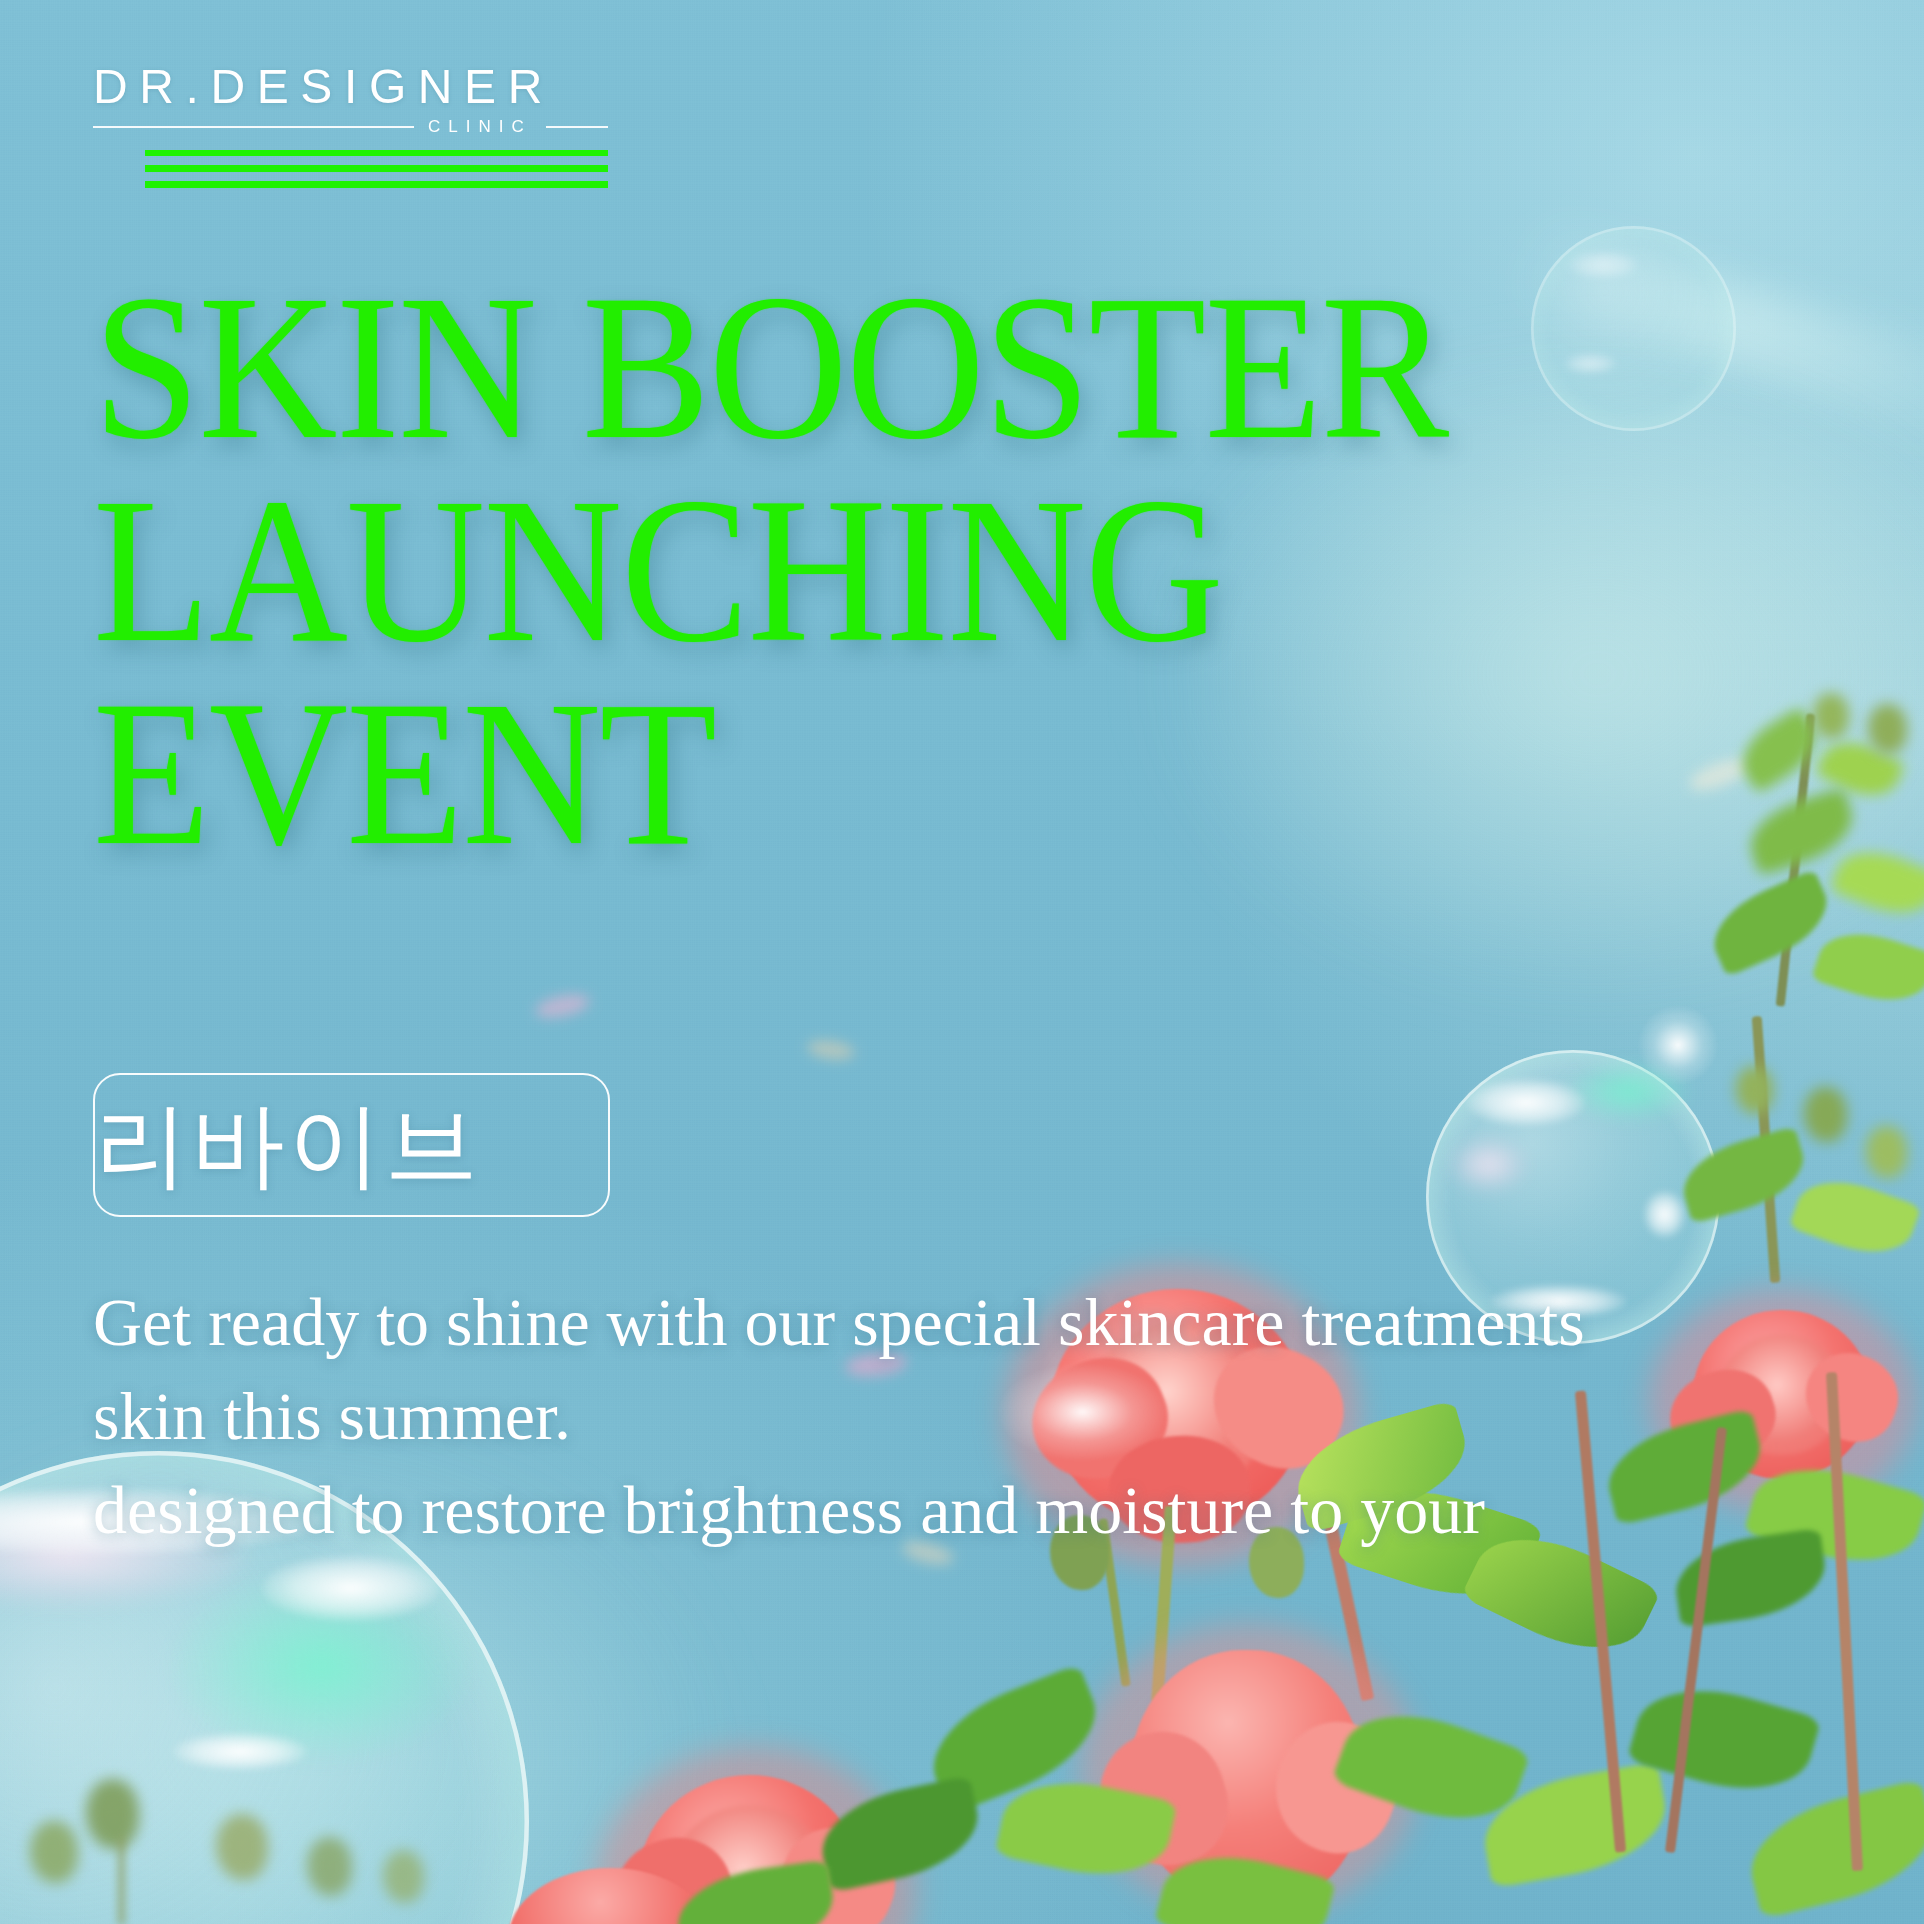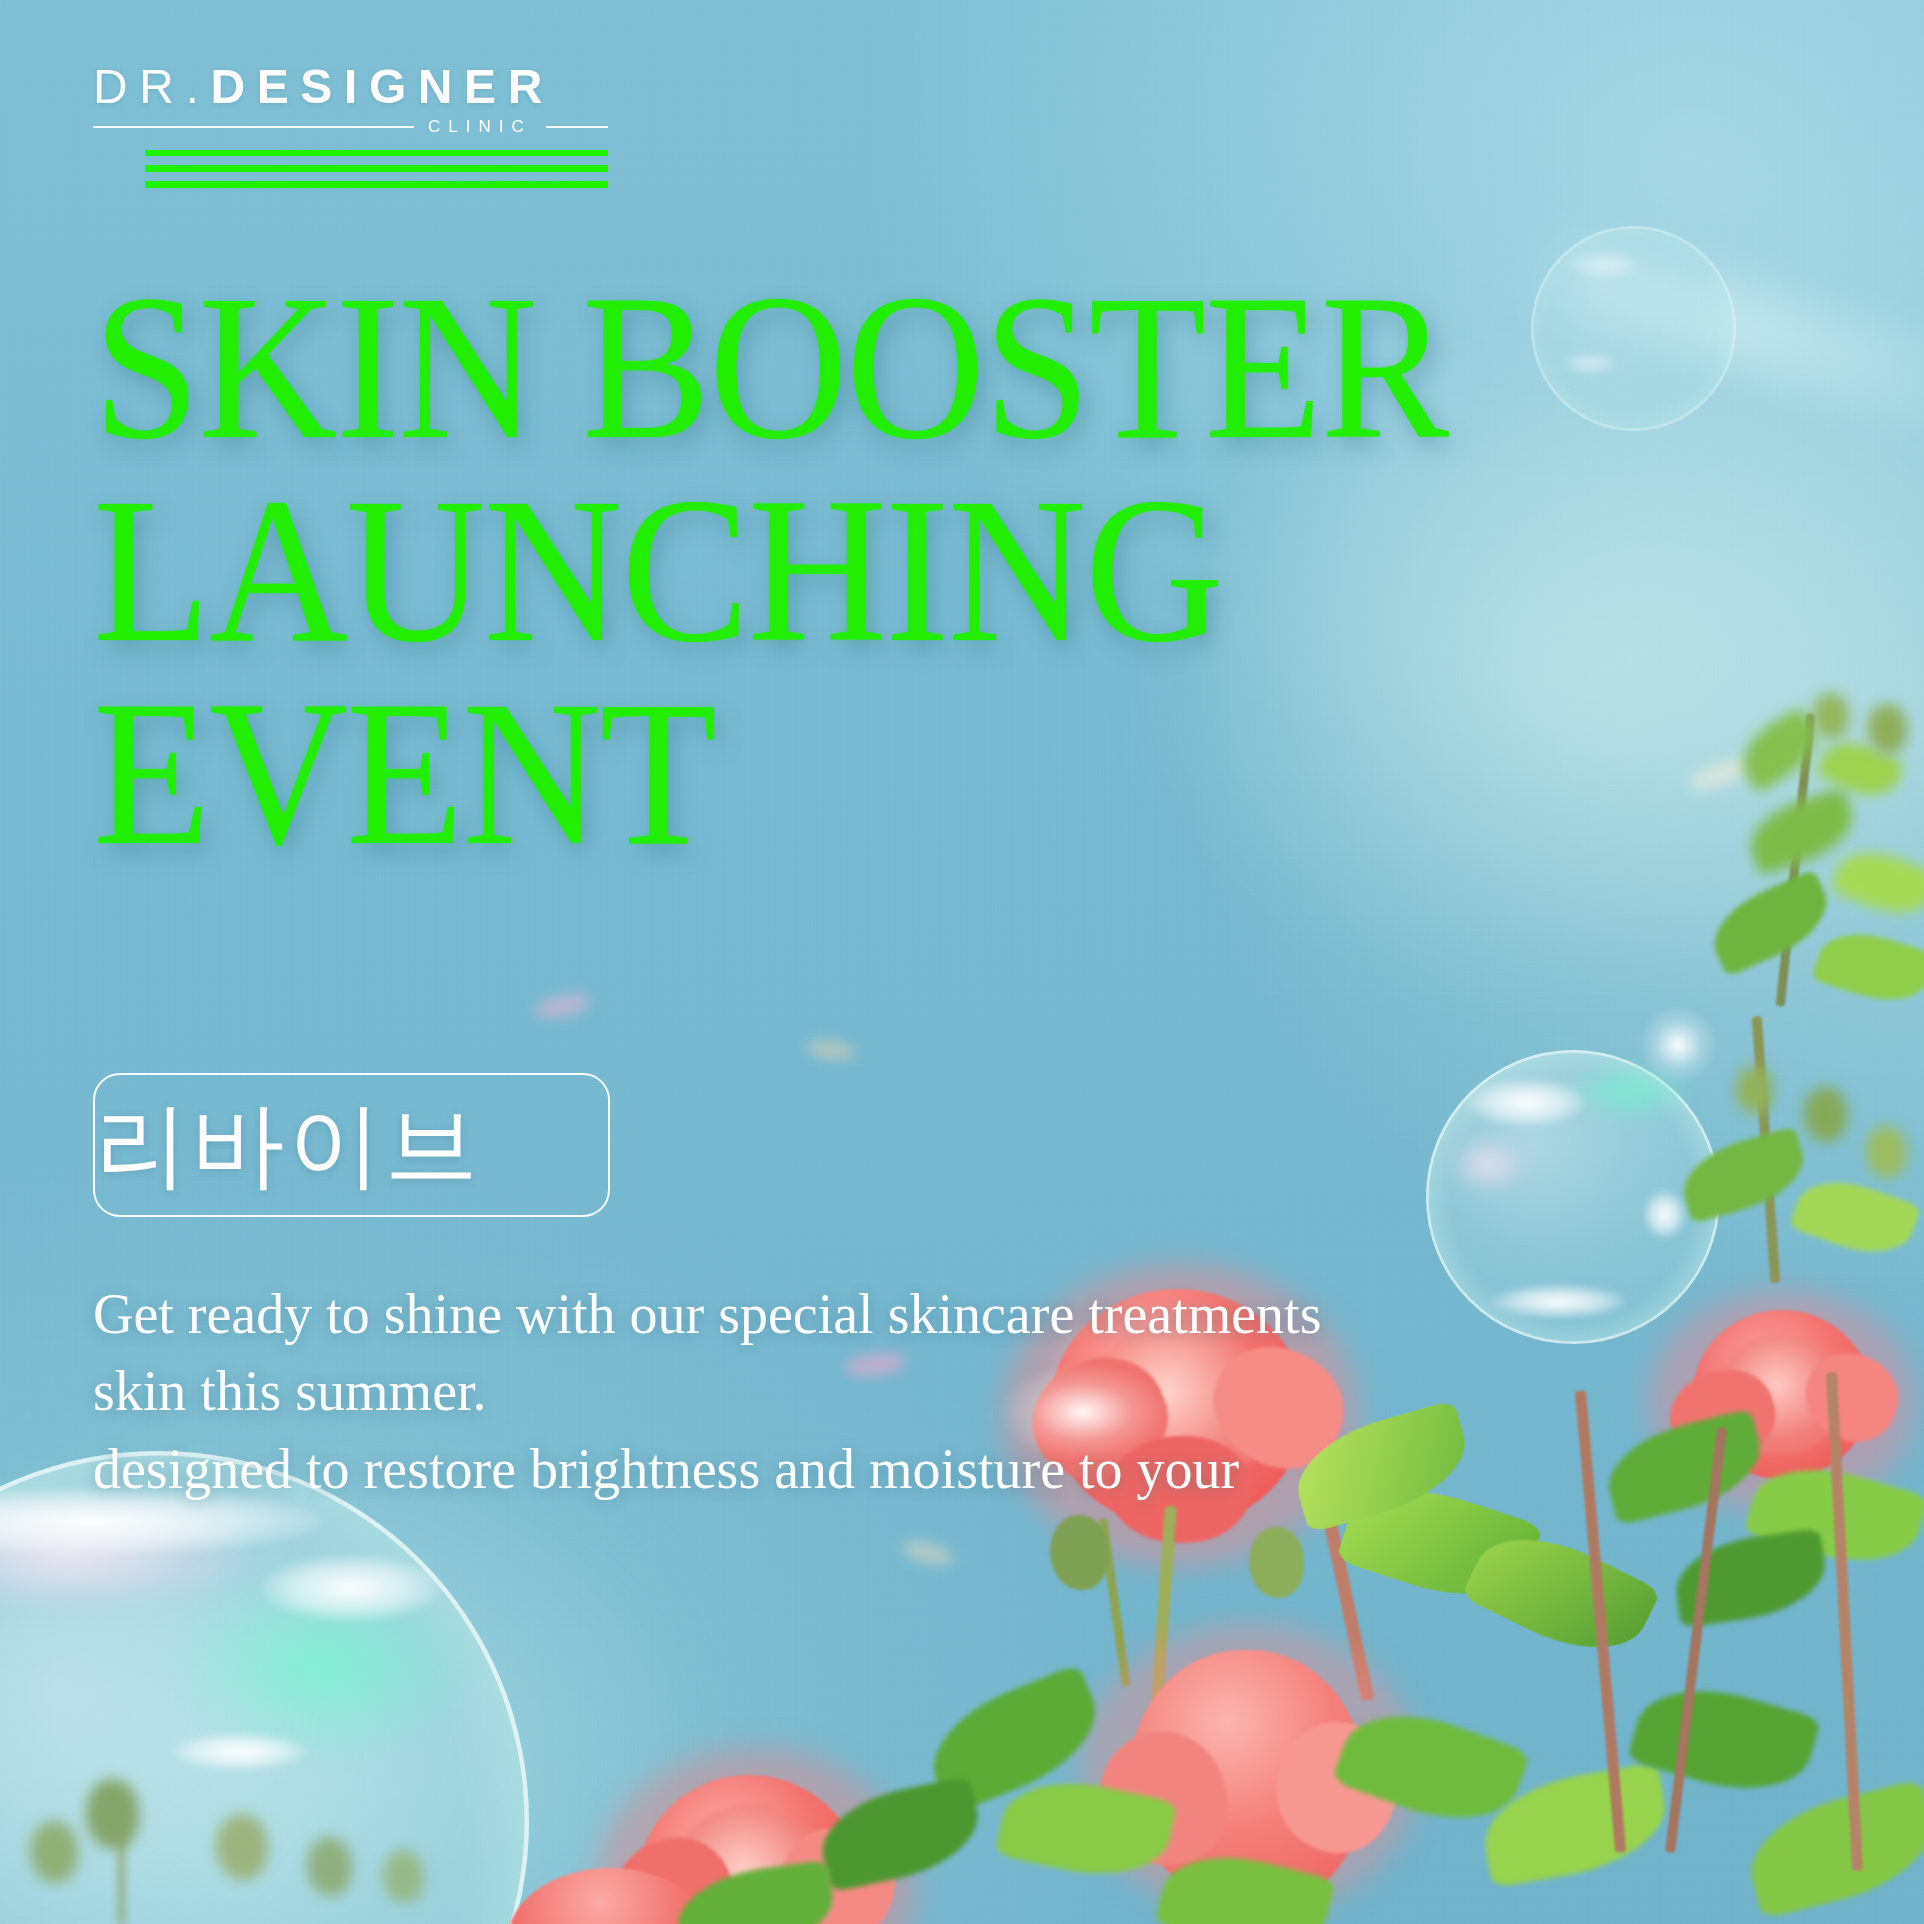"DESIGNER" .logo-word .bold { font-weight: 700 -> 400 }
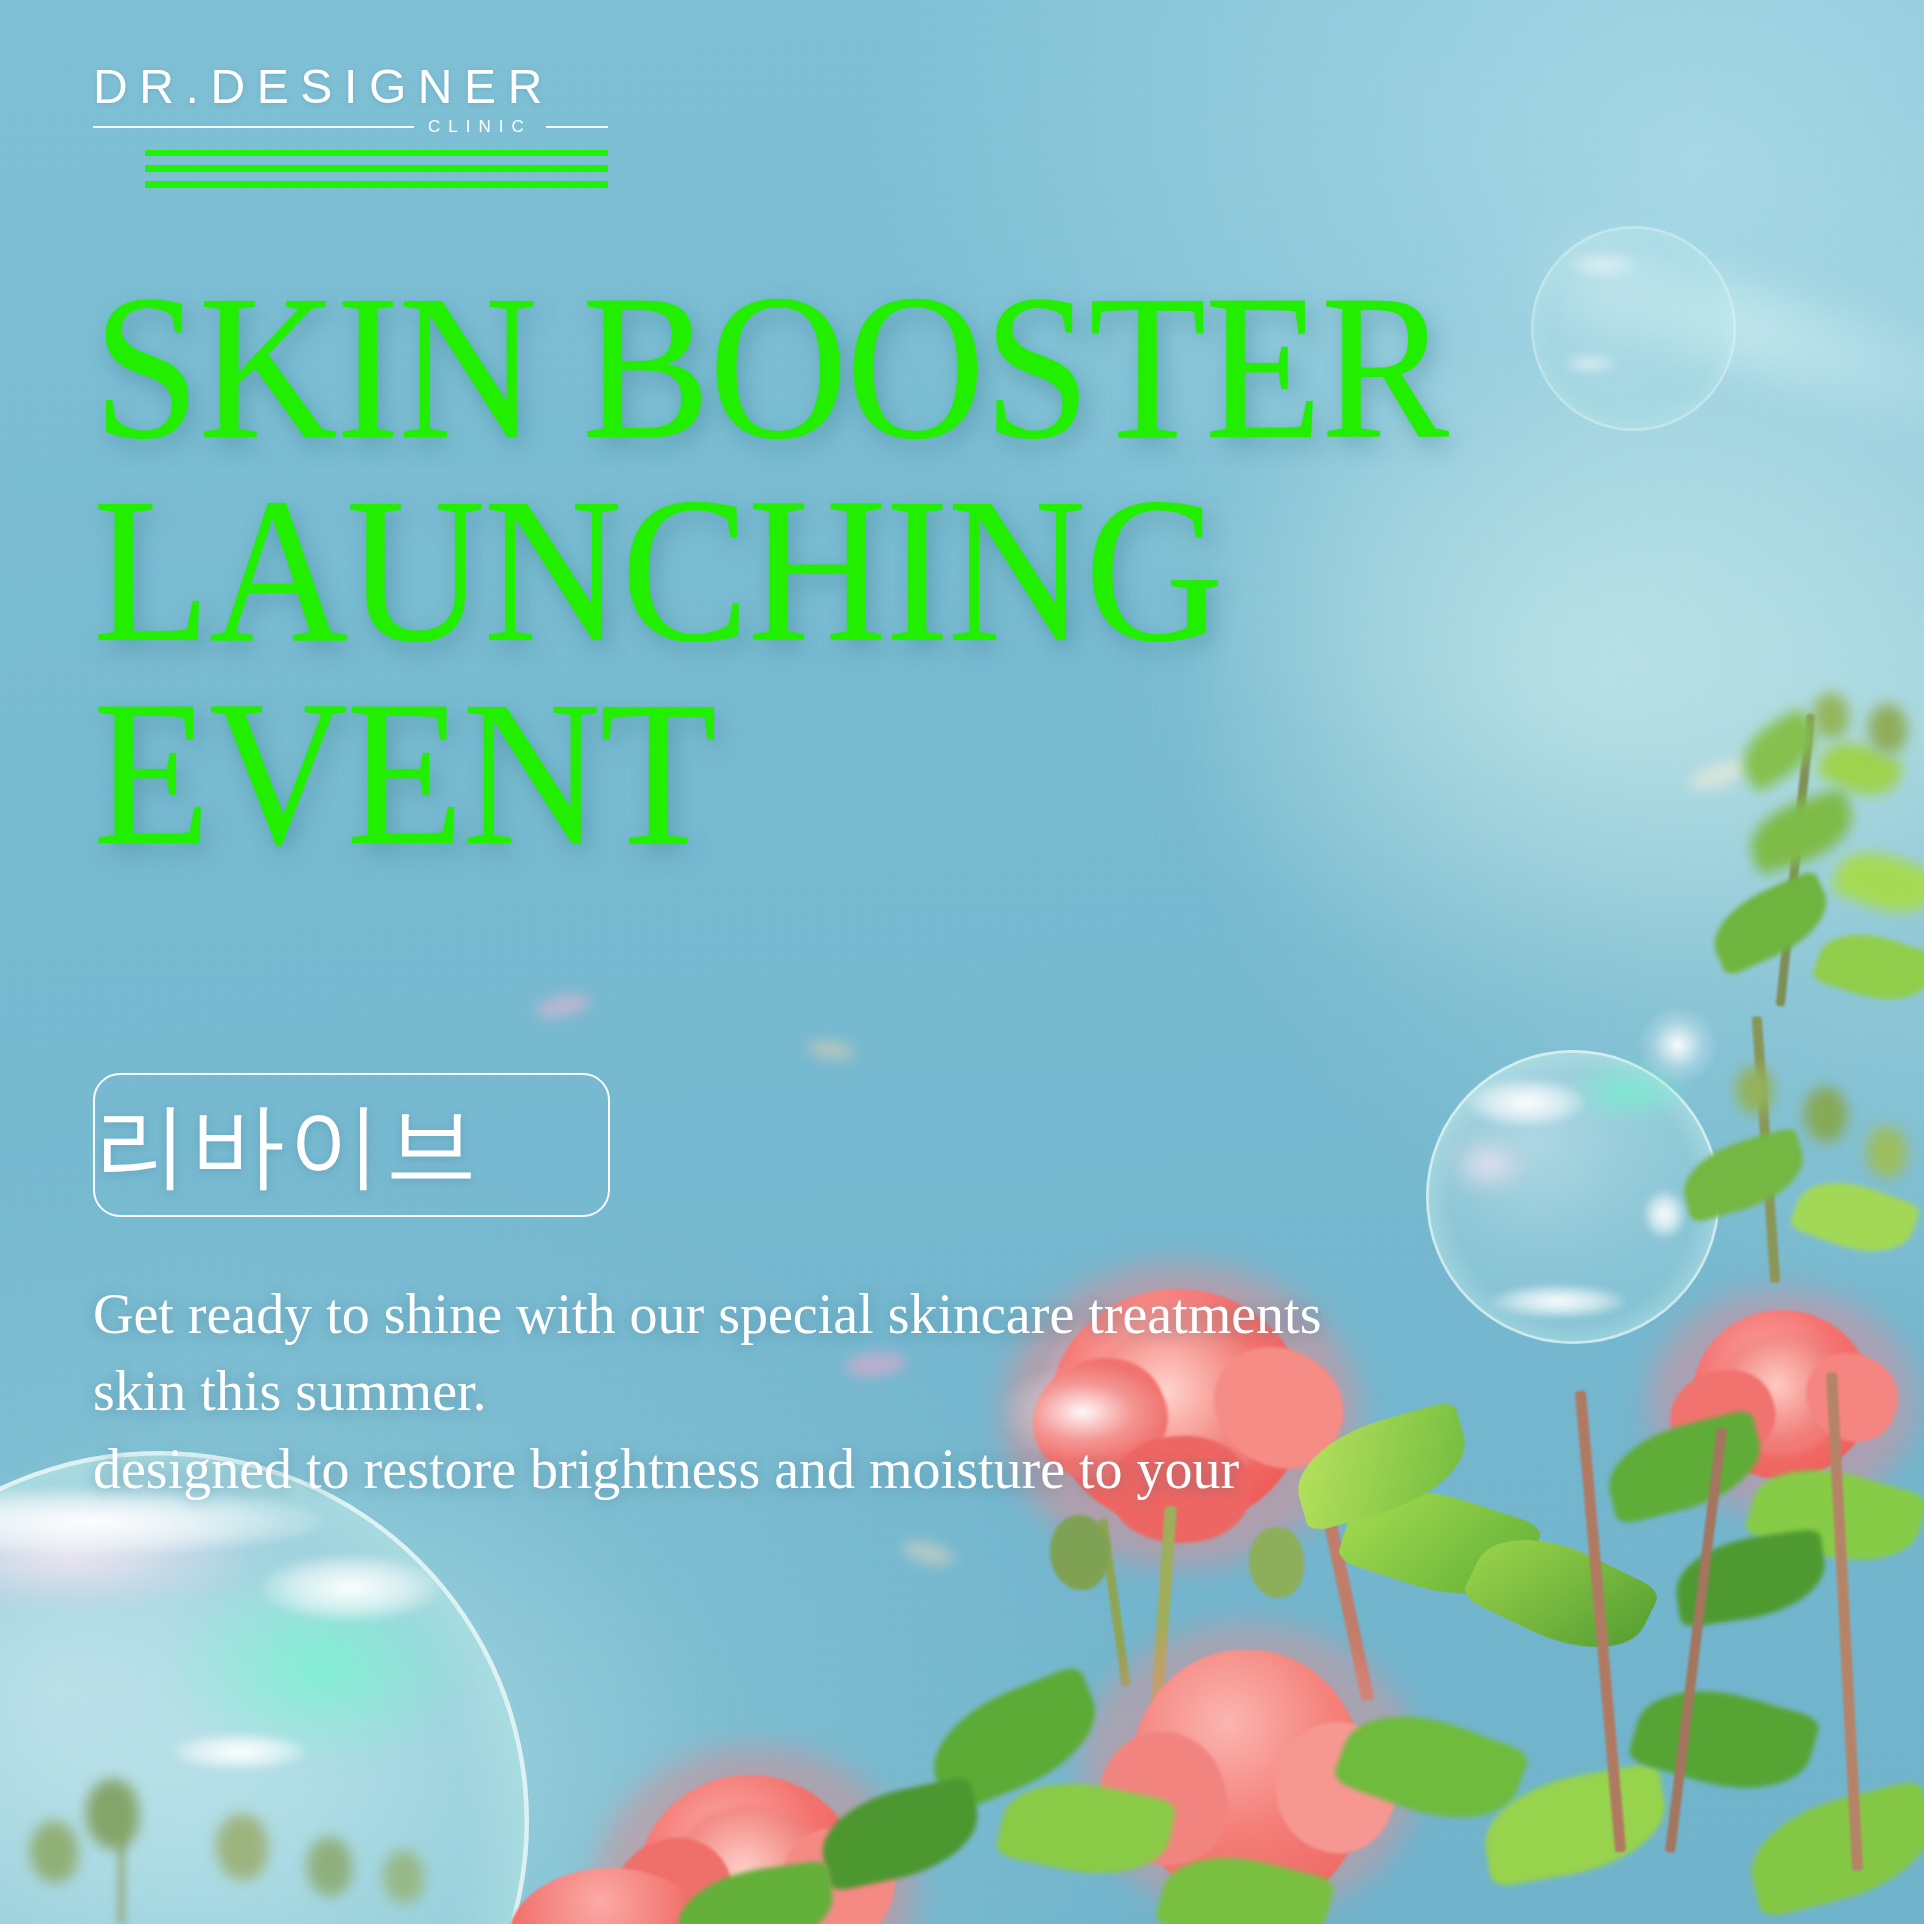"Get ready to shine with" .body-copy { font-size: 56px -> 68px }
